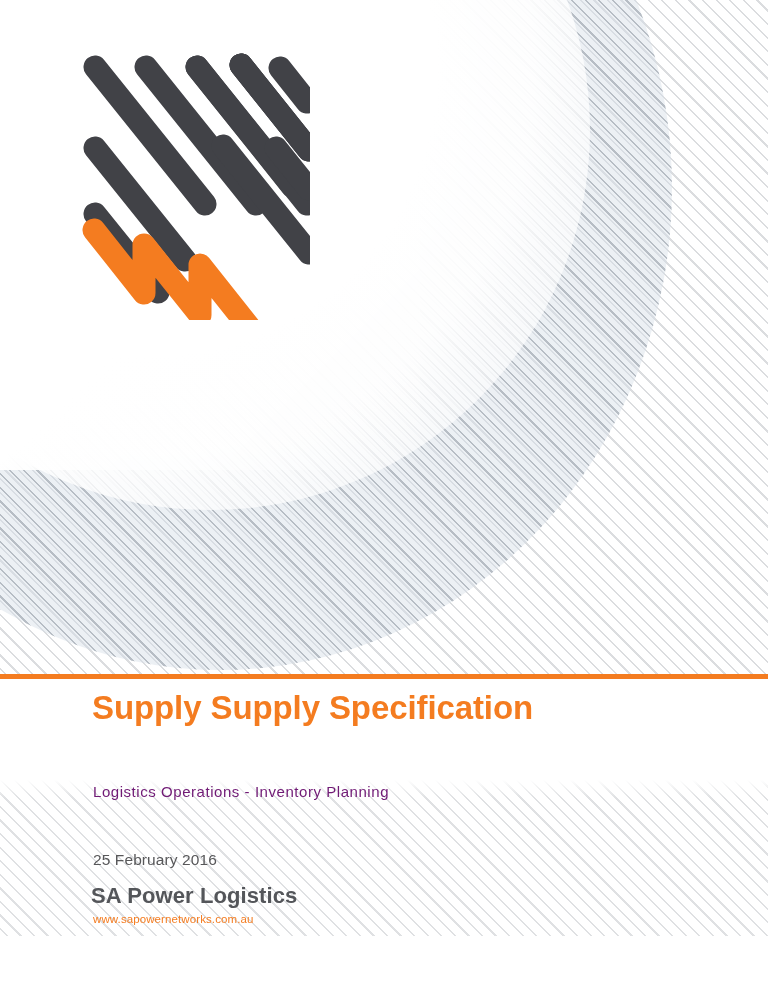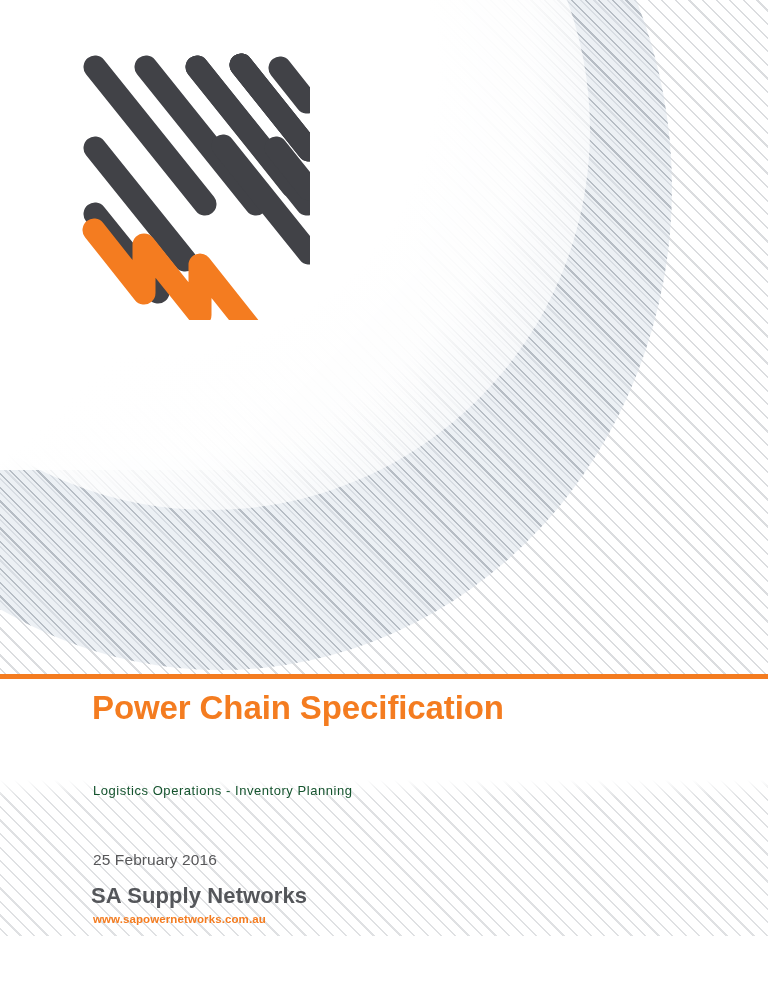"Power Chain Specification" div { text: Power Chain -> Supply Supply }
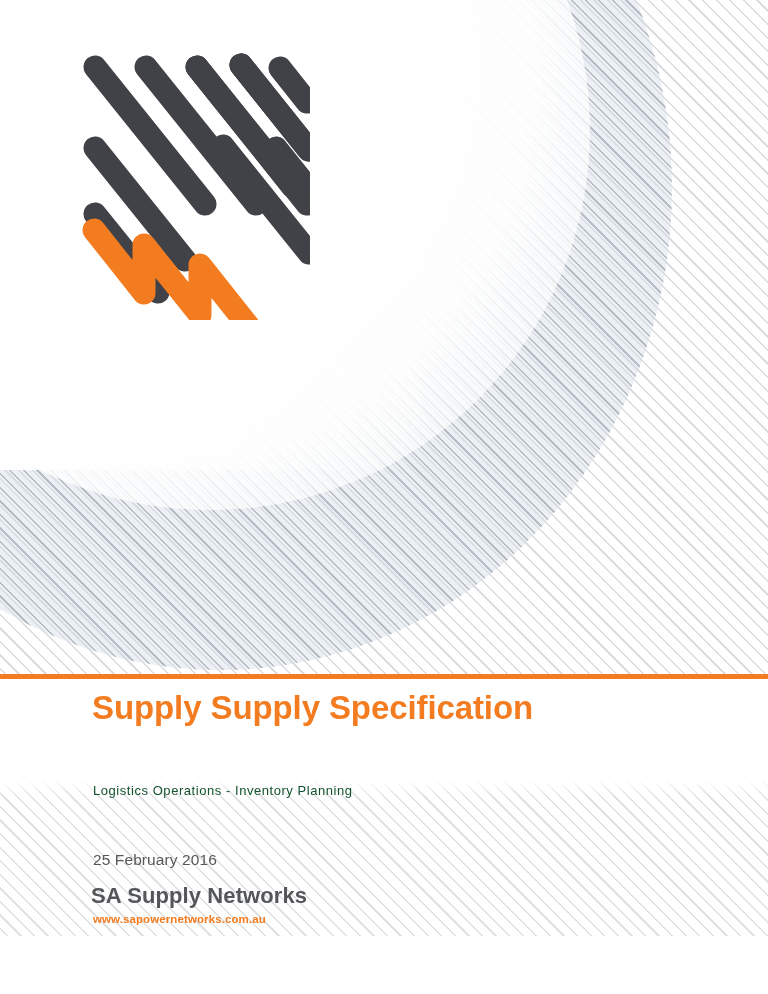"Logistics Operations - Inventory" #doc-subtitle { color: #14532d -> #701a75; font-size: 13px -> 15px }
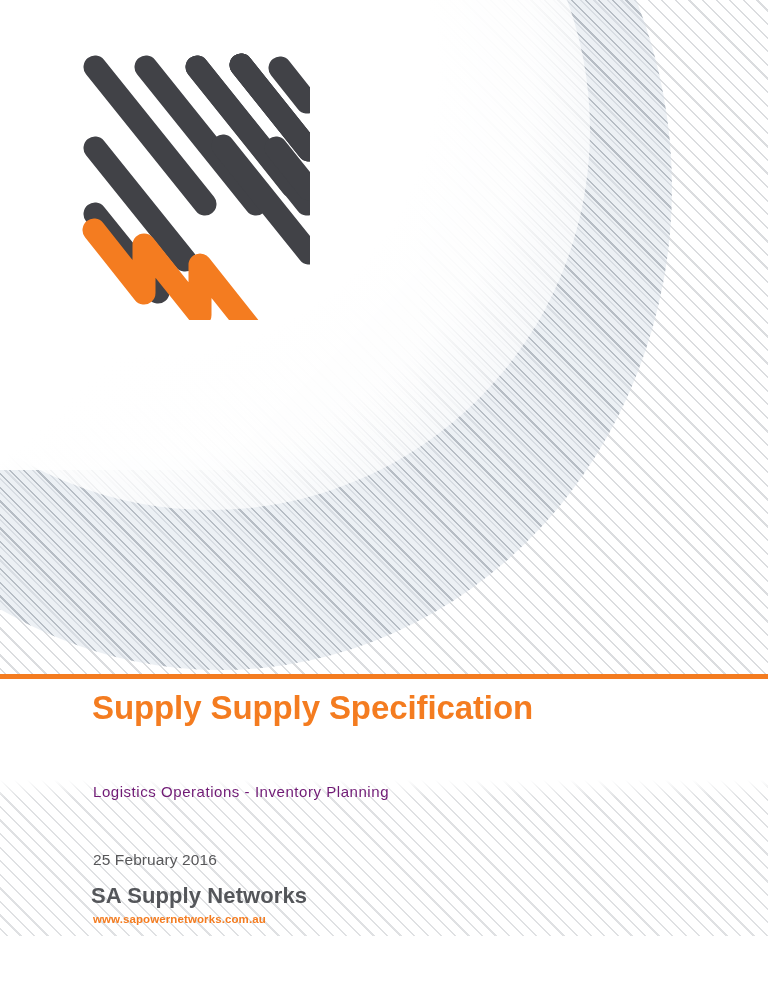"SA Supply Networks" div { text: Supply Networks -> Power Logistics }
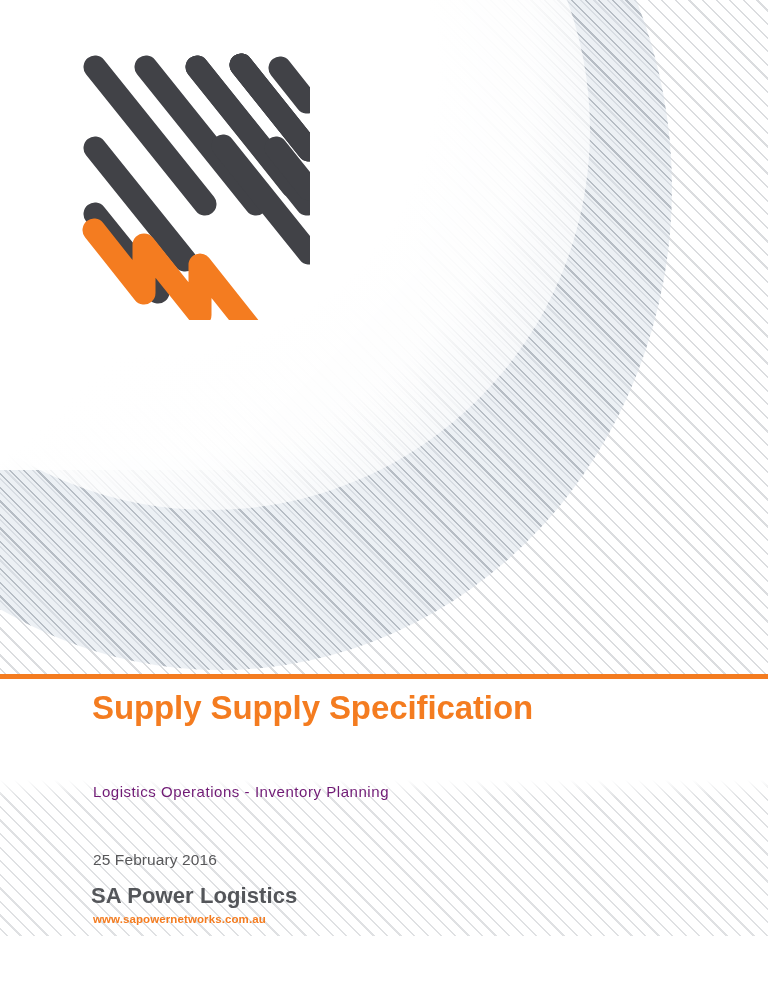"www.sapowernetworks.com.au" #company-url { font-weight: bold -> normal }
